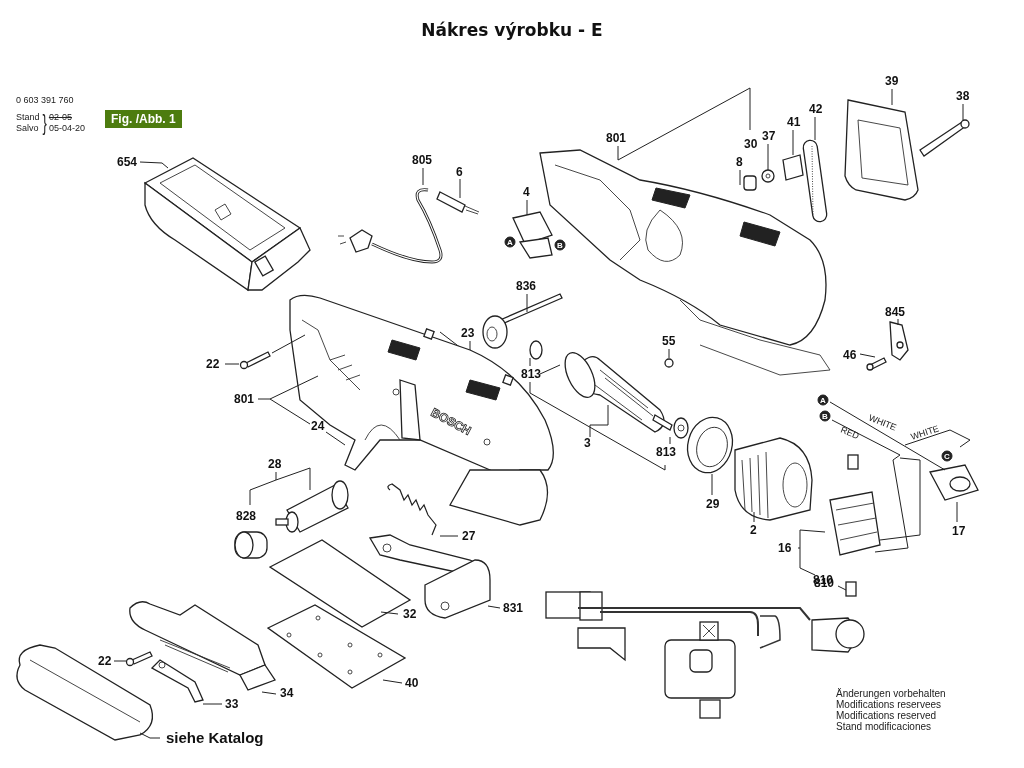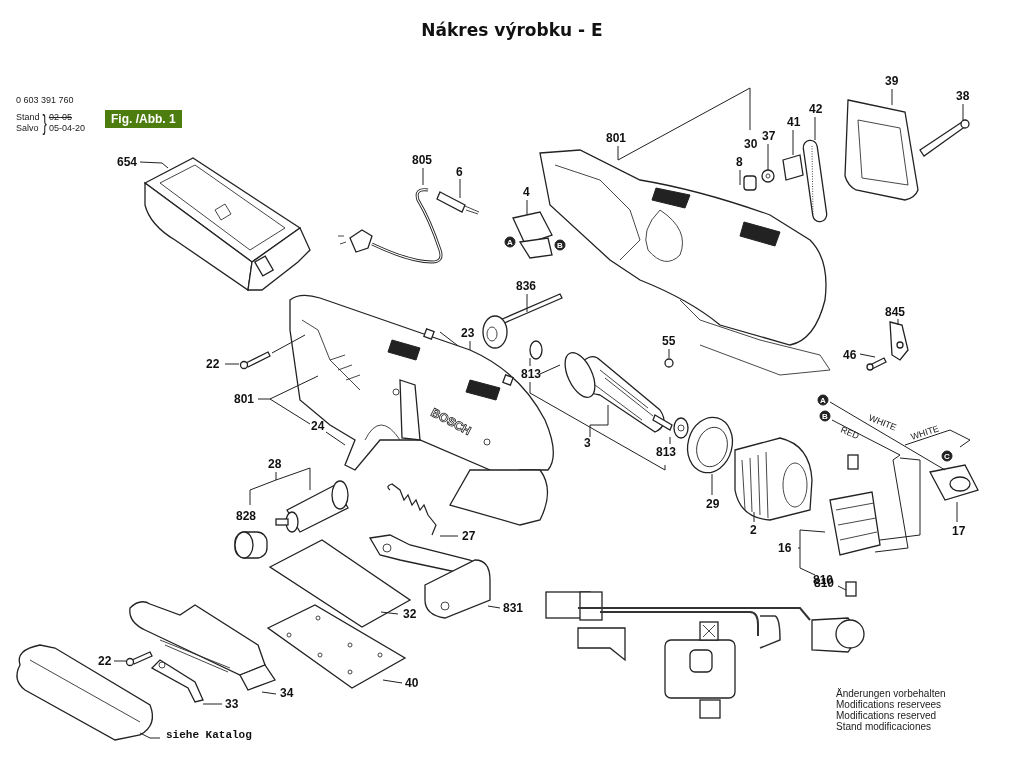"siehe Katalog" .catalog-lbl { font-family: Liberation Mono, monospace -> none; font-size: 11px -> 15px }
